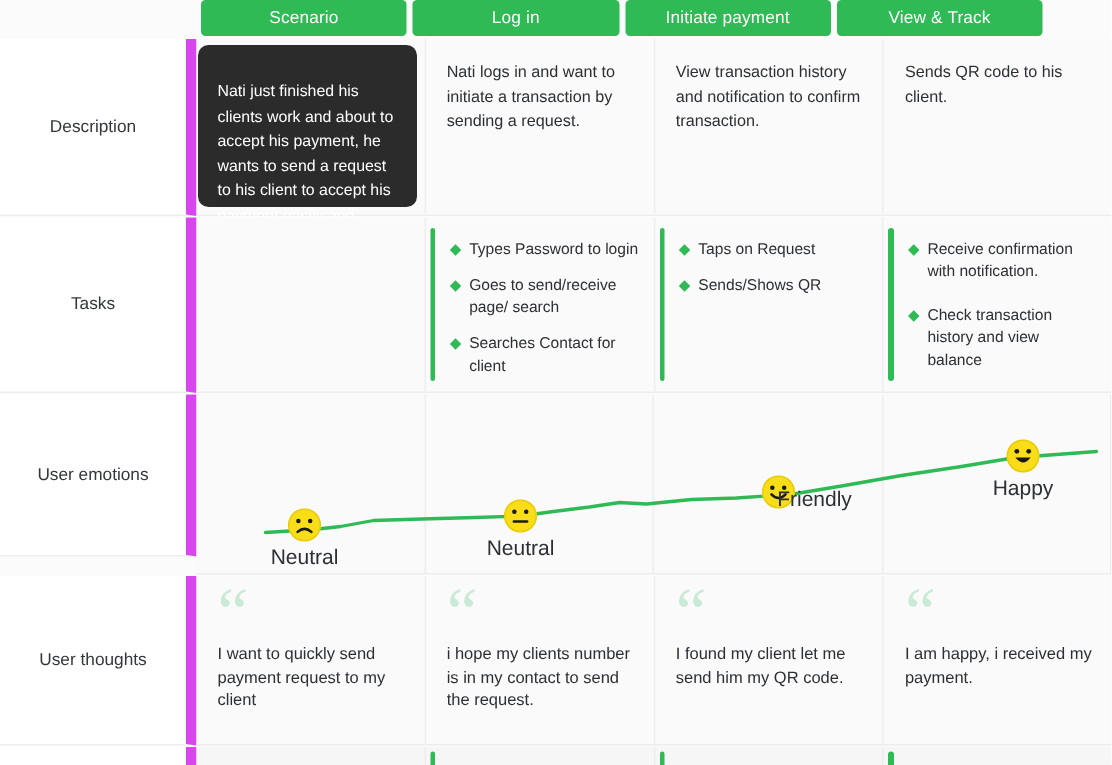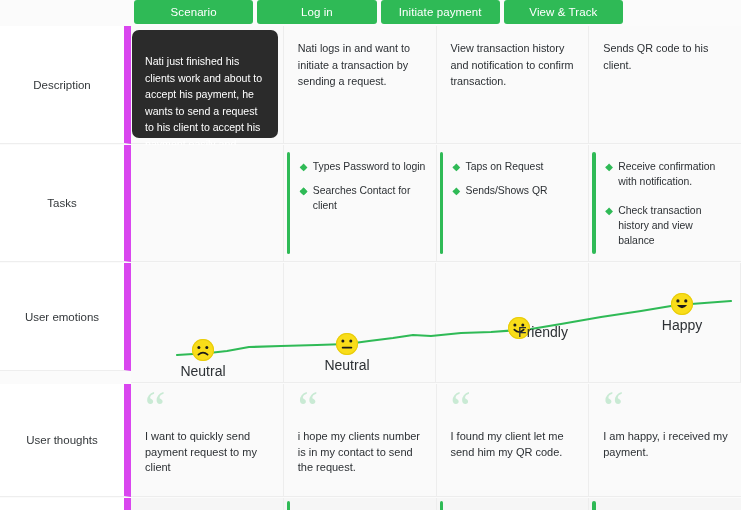"Scenario" .header-row { width: 623px -> 695px }
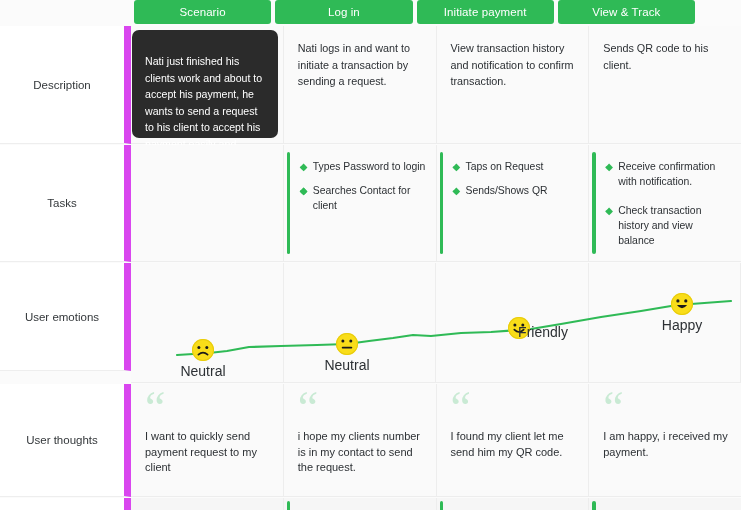"Goes to send/receive page/ search" span { html: none -> <span>Goes to send/receive page/ search</span> }
